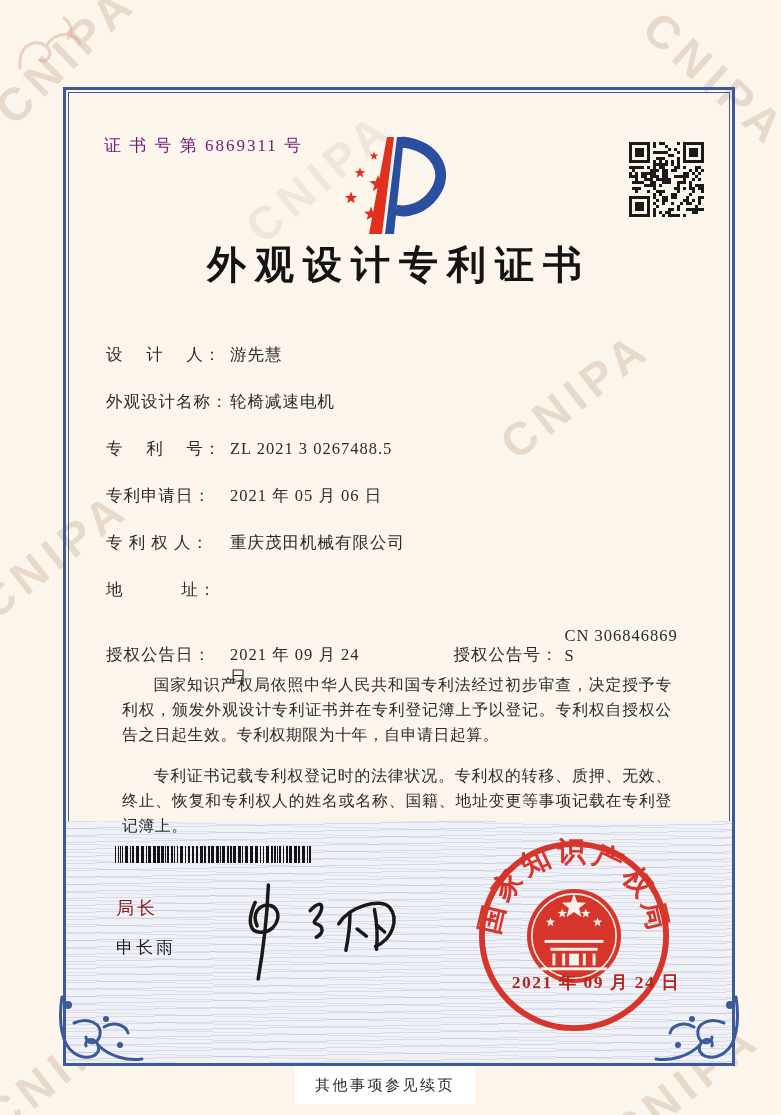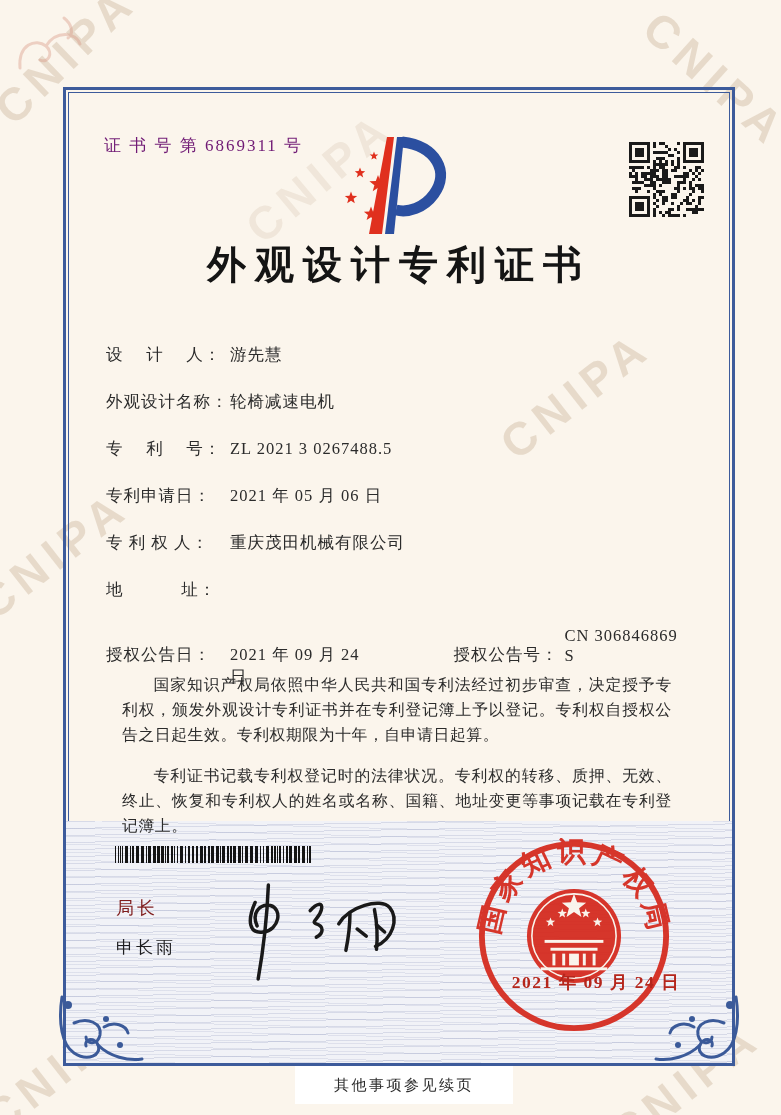"其他事项参见续页" .cont-note { width: 218px -> 180px }
